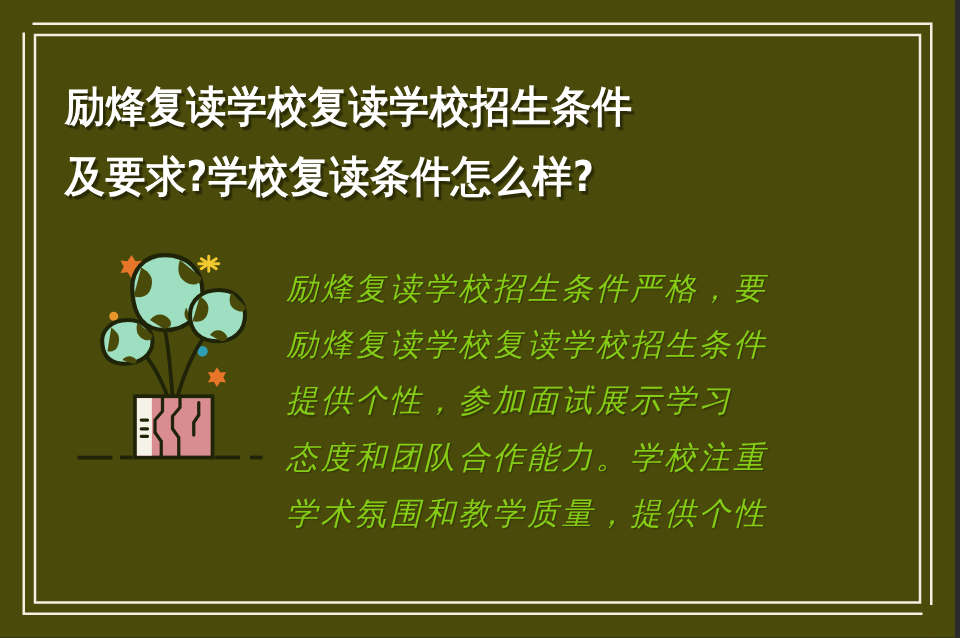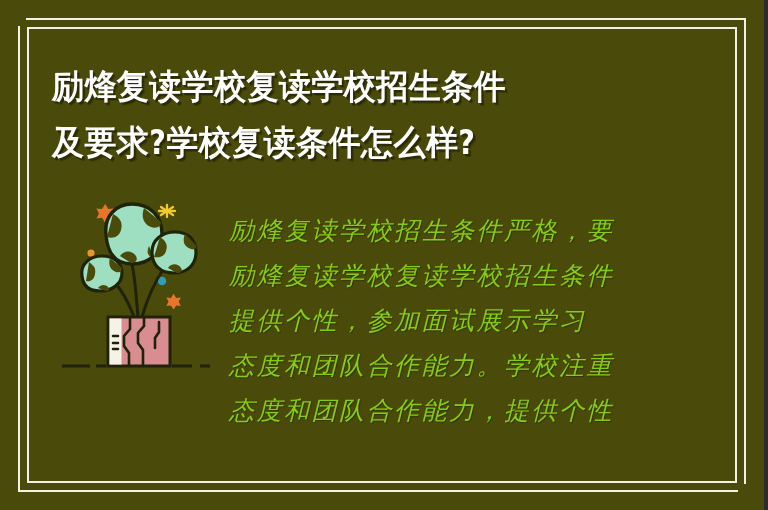"态度和团队合作能力，提供个性" div.body-line { text: 态度和团队合作能力 -> 学术氛围和教学质量 }
